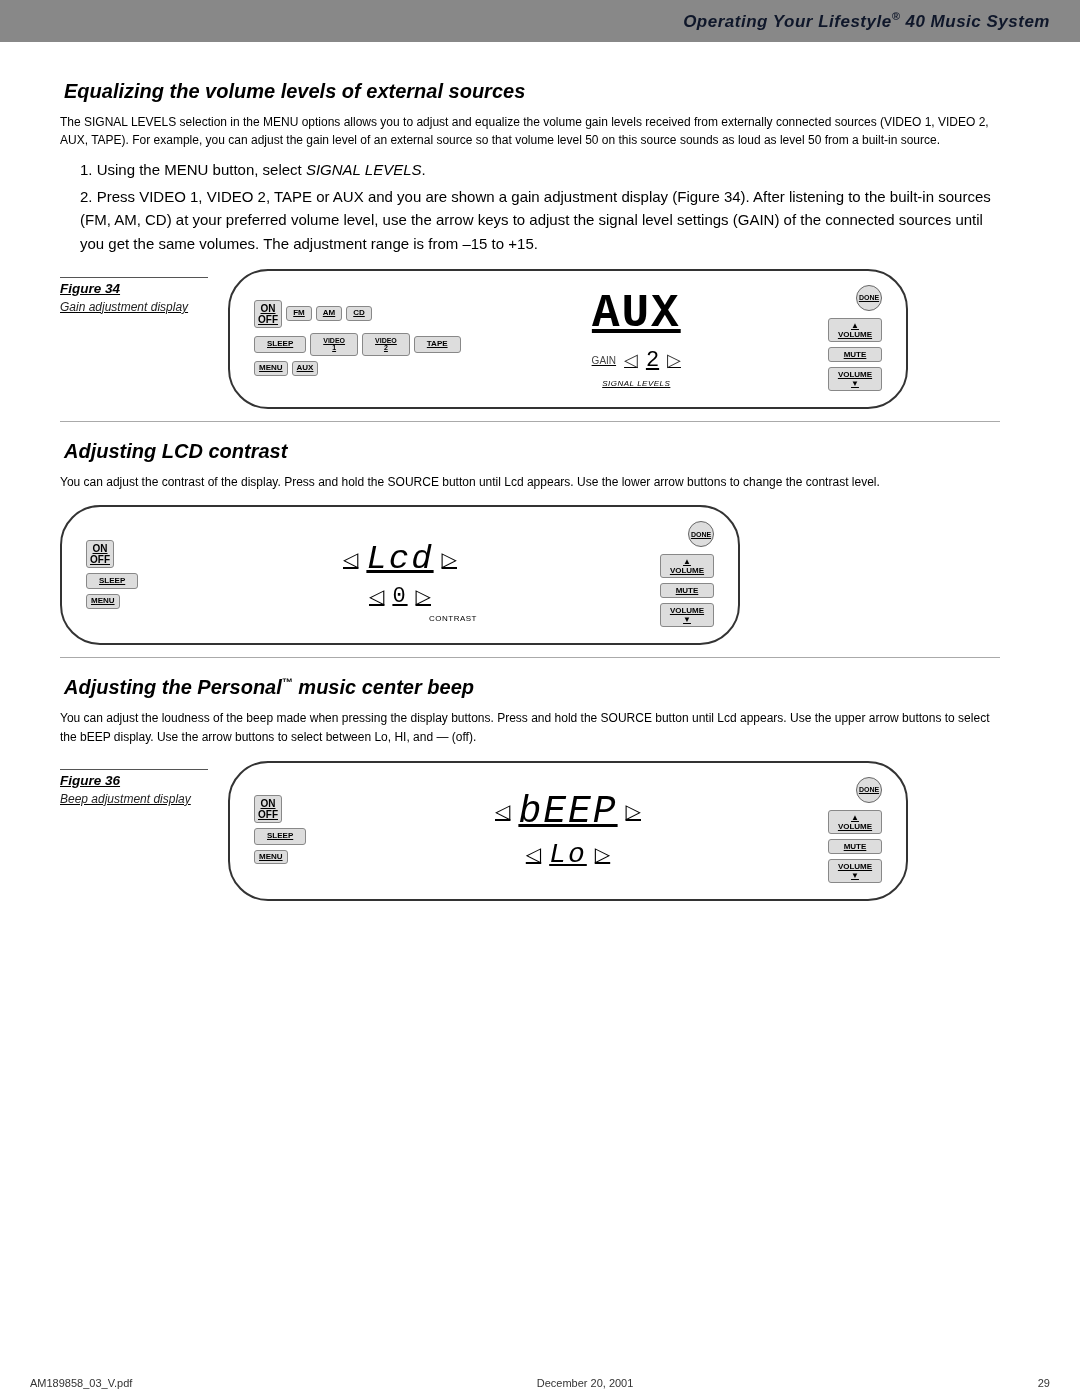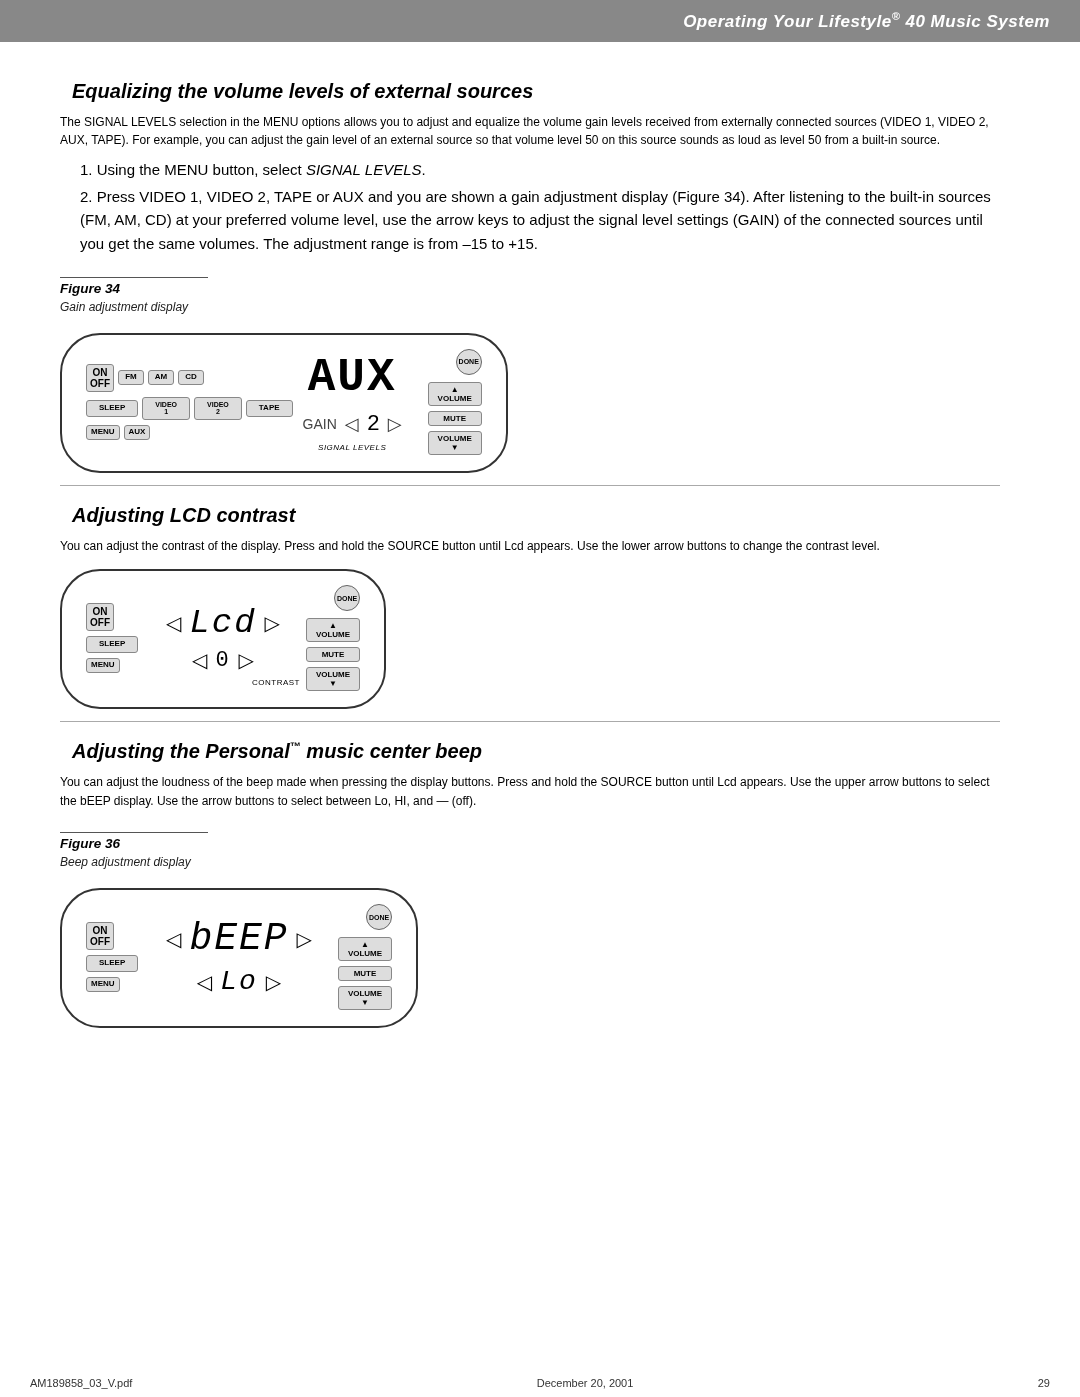"Operating Your Lifestyle® 40 Music" .header-title { color: #ffffff -> #0f172a }
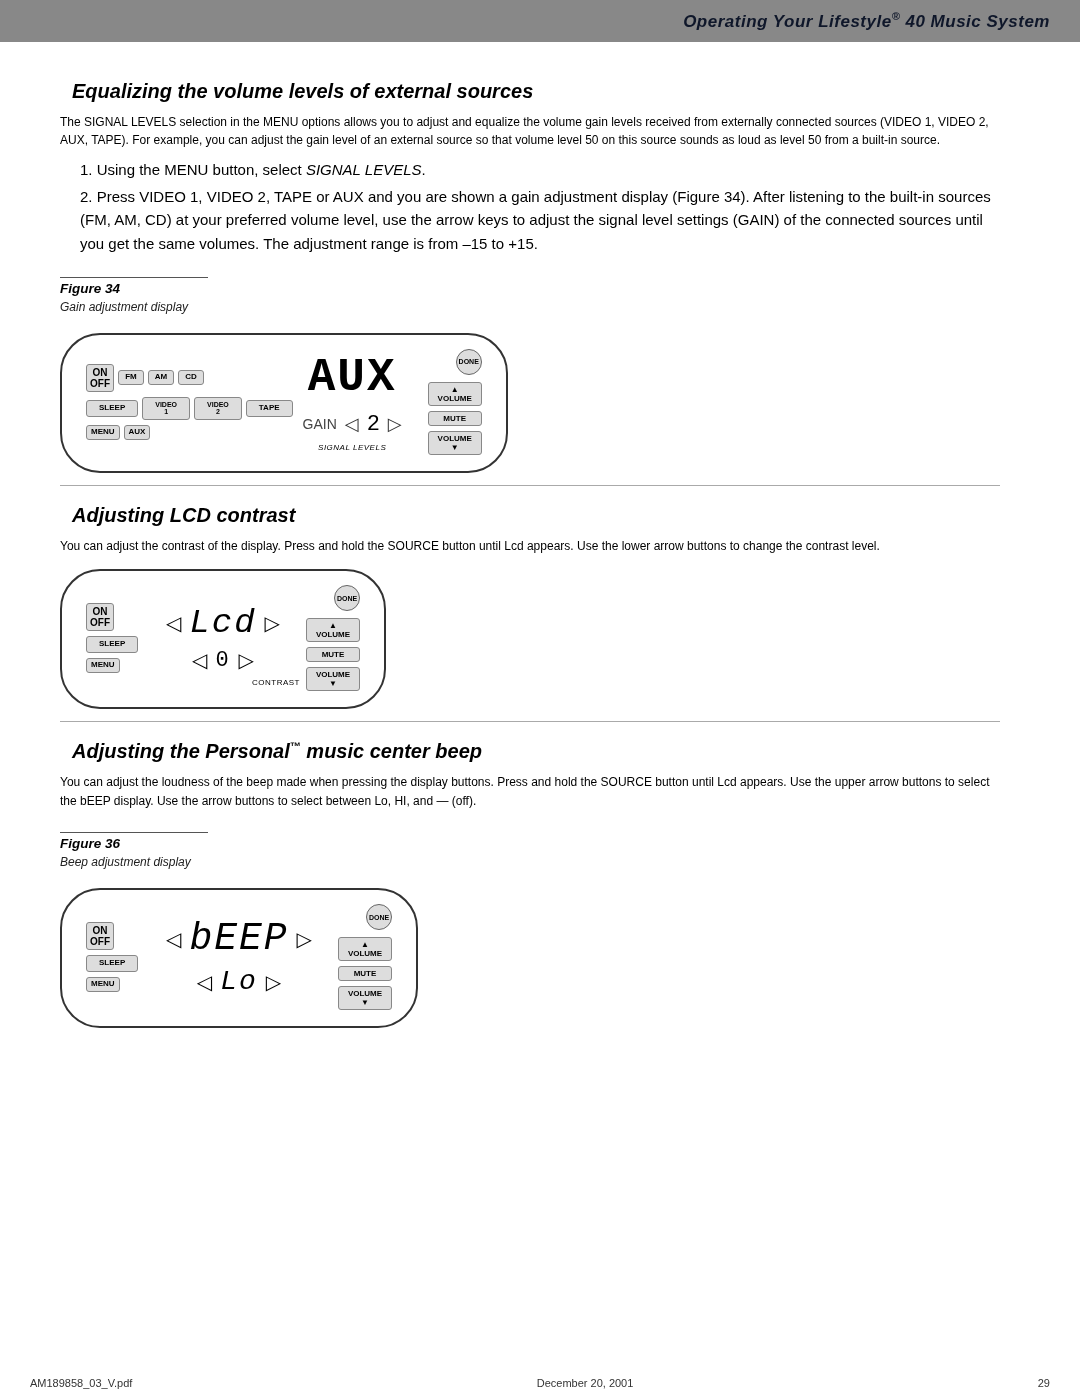"Equalizing the volume levels of" .section-title { margin: 18px 0 10px 12px -> 18px 0 10px 4px }
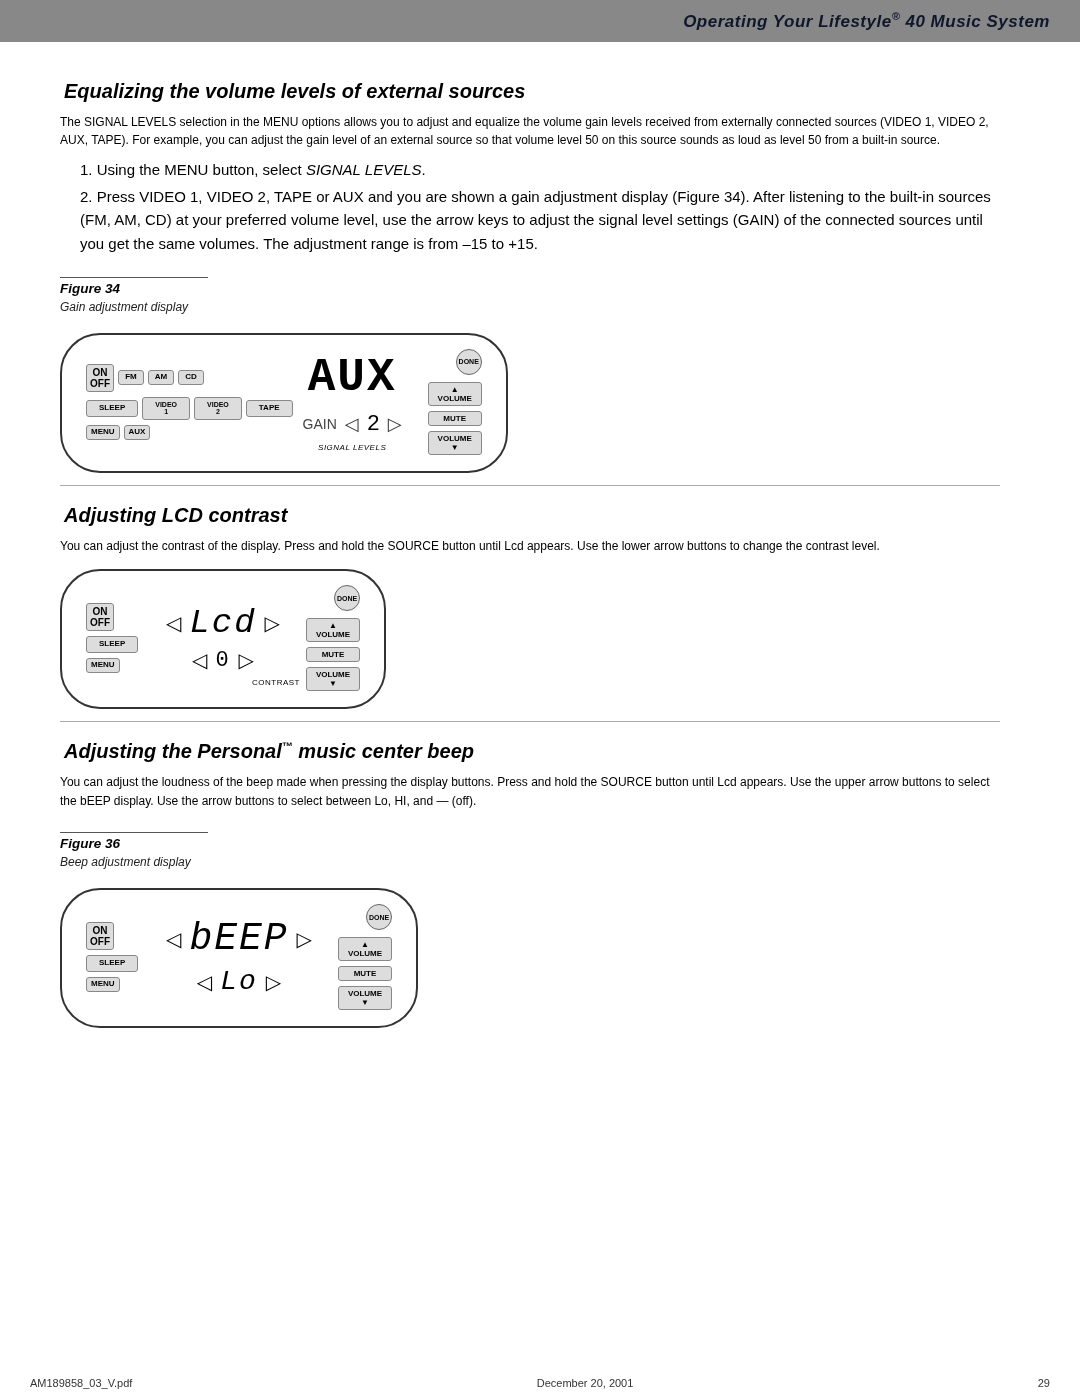"Figure 34" .figure-row { flex-direction: column -> row; gap: 17px -> 8px; text-decoration: none -> underline }
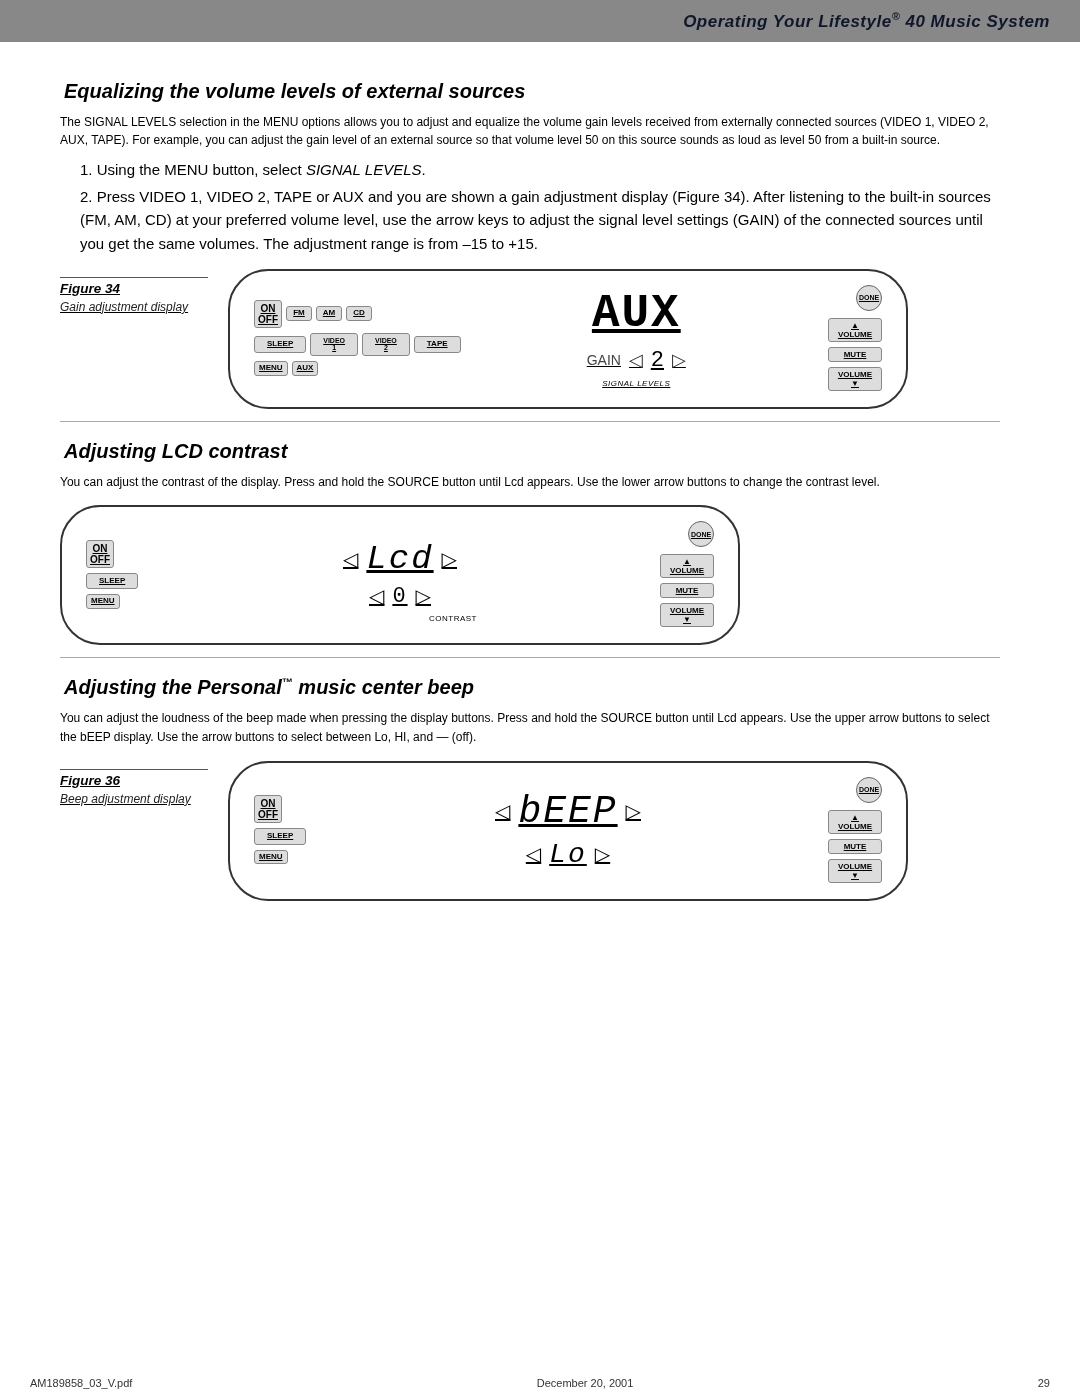"GAIN" span { font-size: 14px -> 10px }
